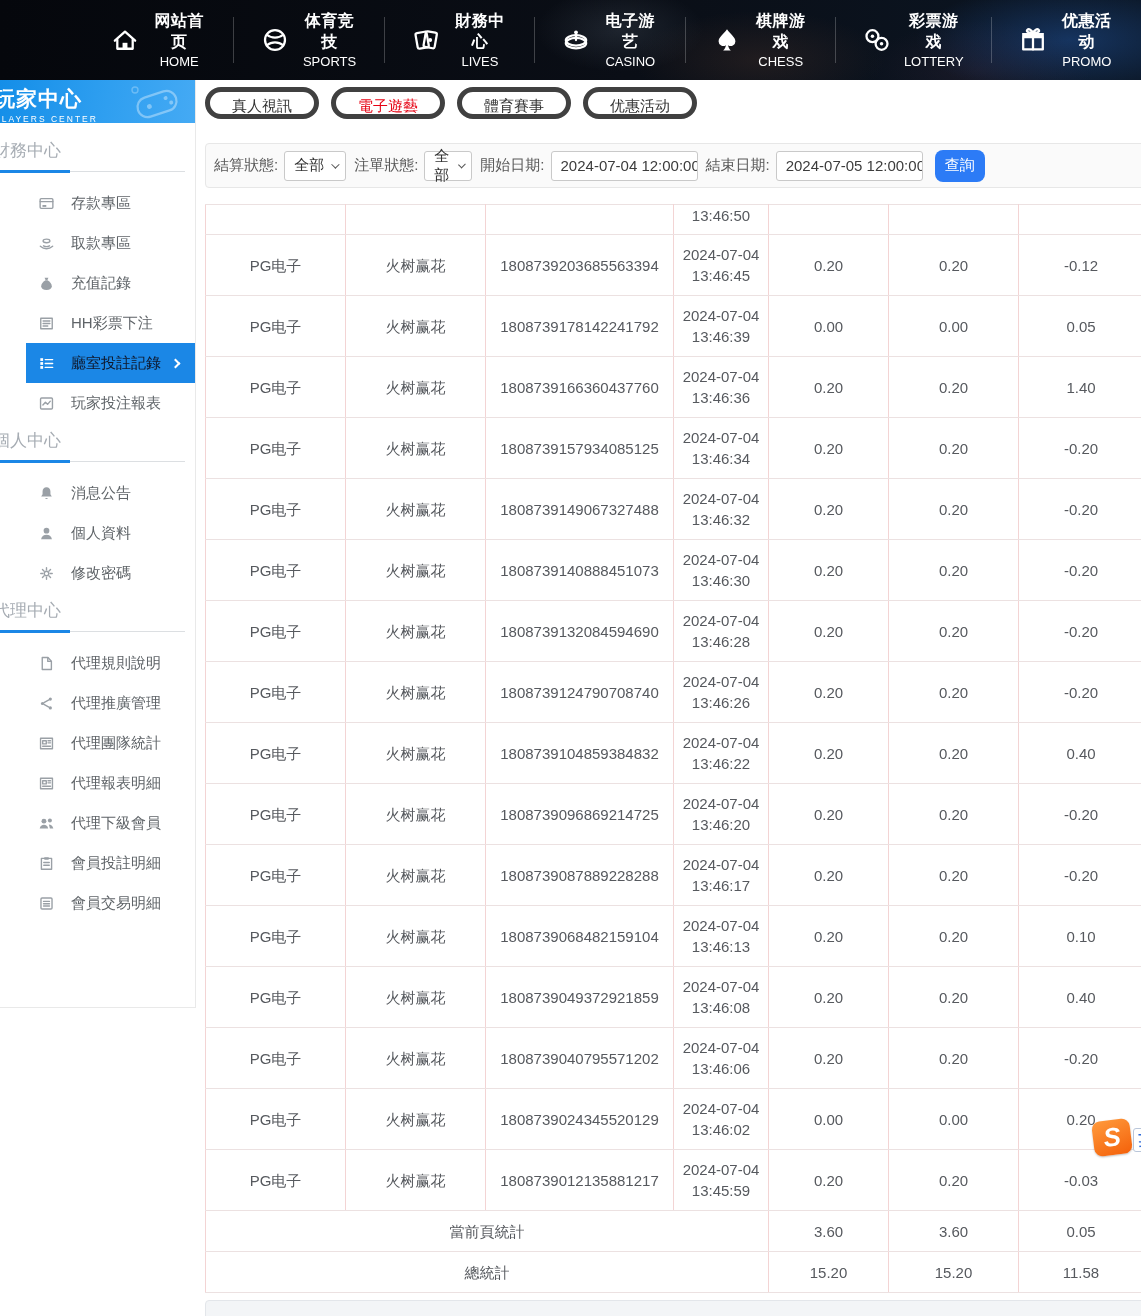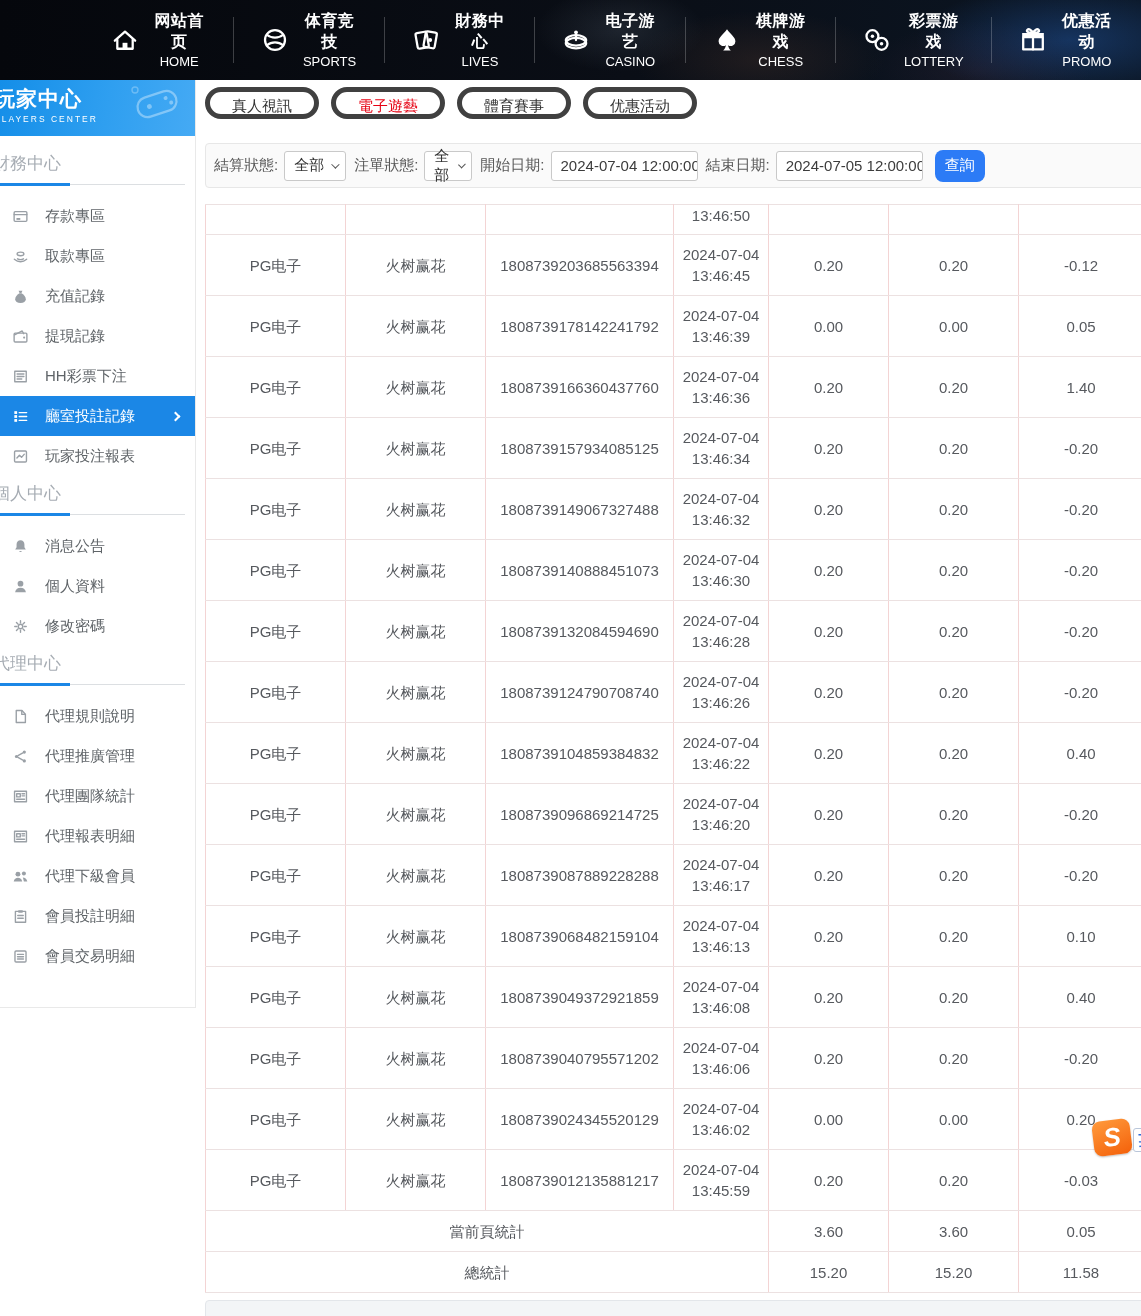"玩家中心" .sidebar-header { height: 56px -> 43px }
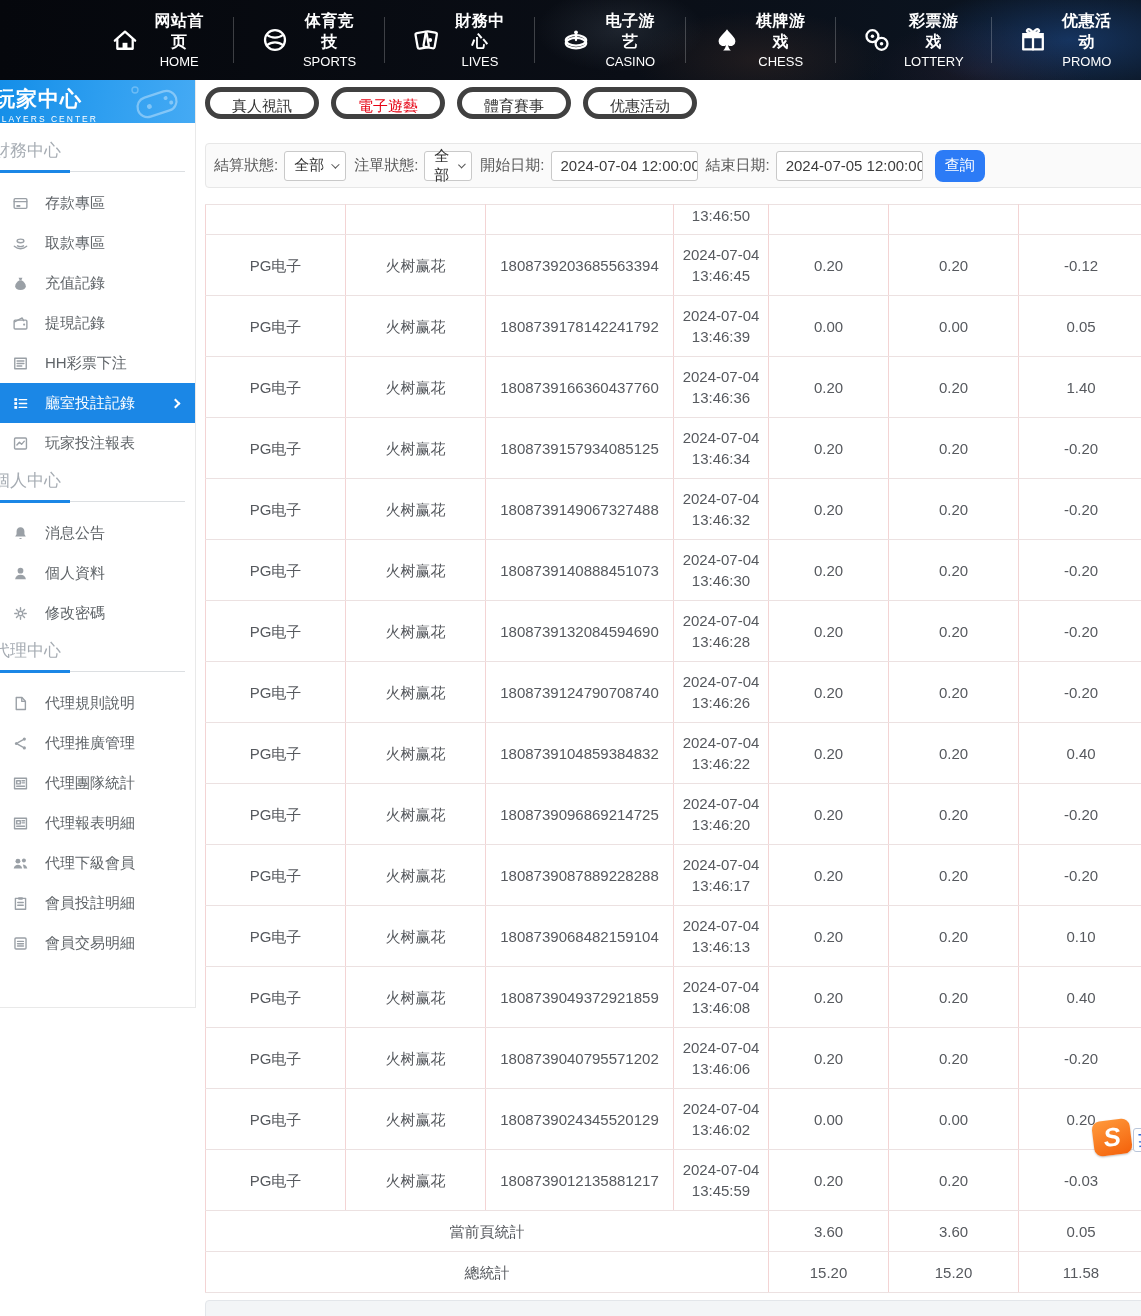"存款專區" .side-item { margin-left: none -> 26px }
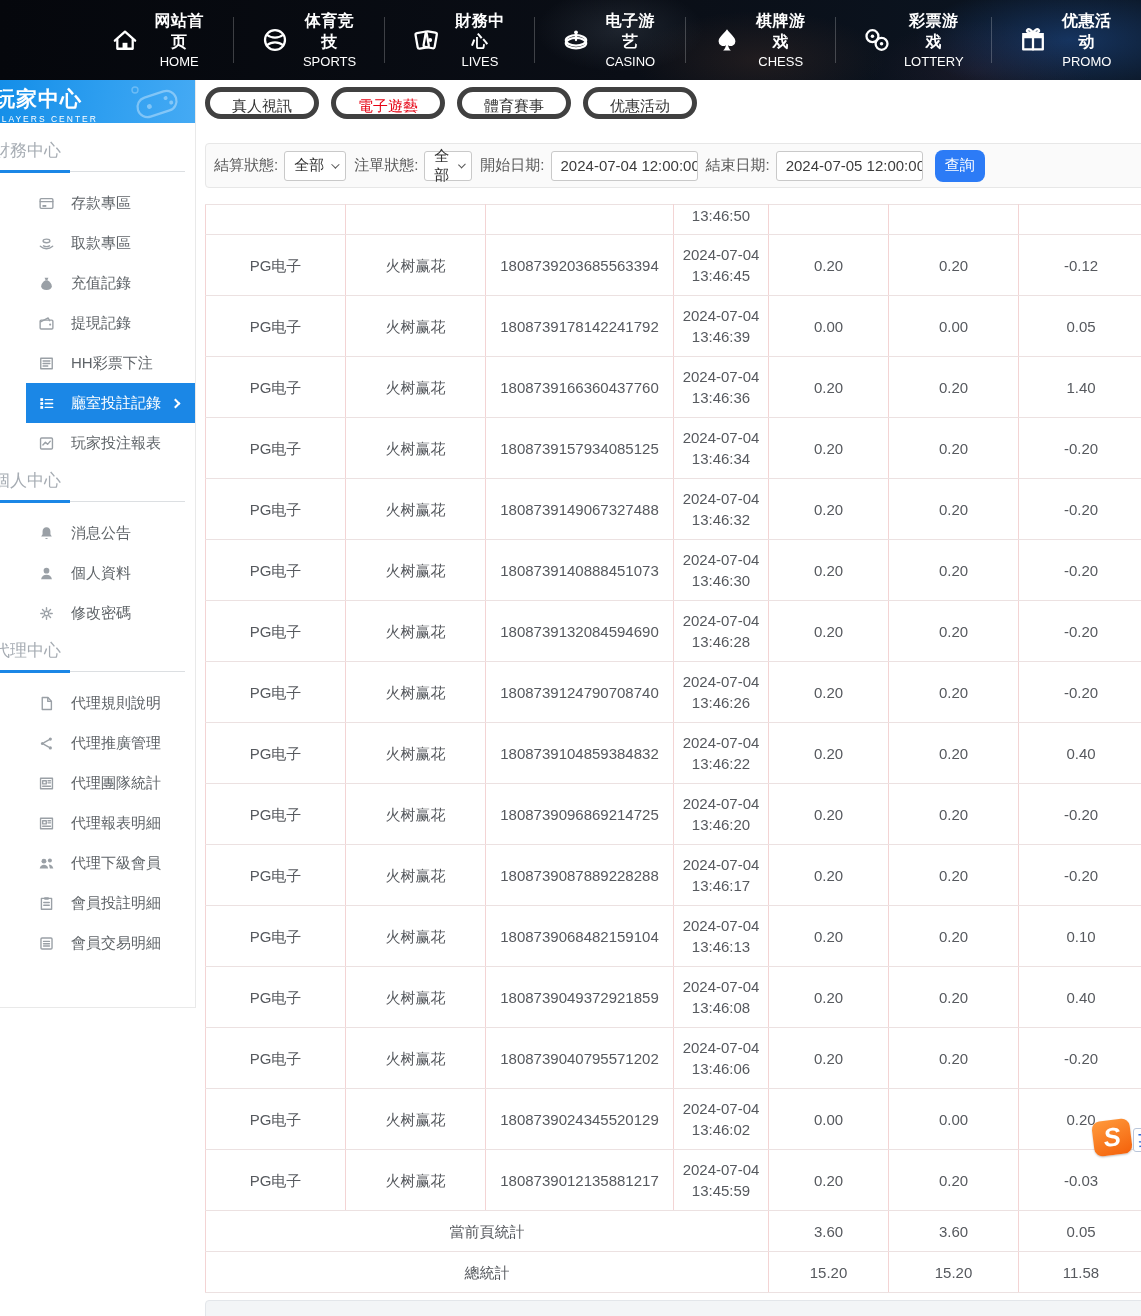"提現記錄" div.side-item { html: <div> <span> <svg> <rect></rect> <path></path> <circle></circle> </svg> </span> <span>提現記錄</span> </div> -> none }
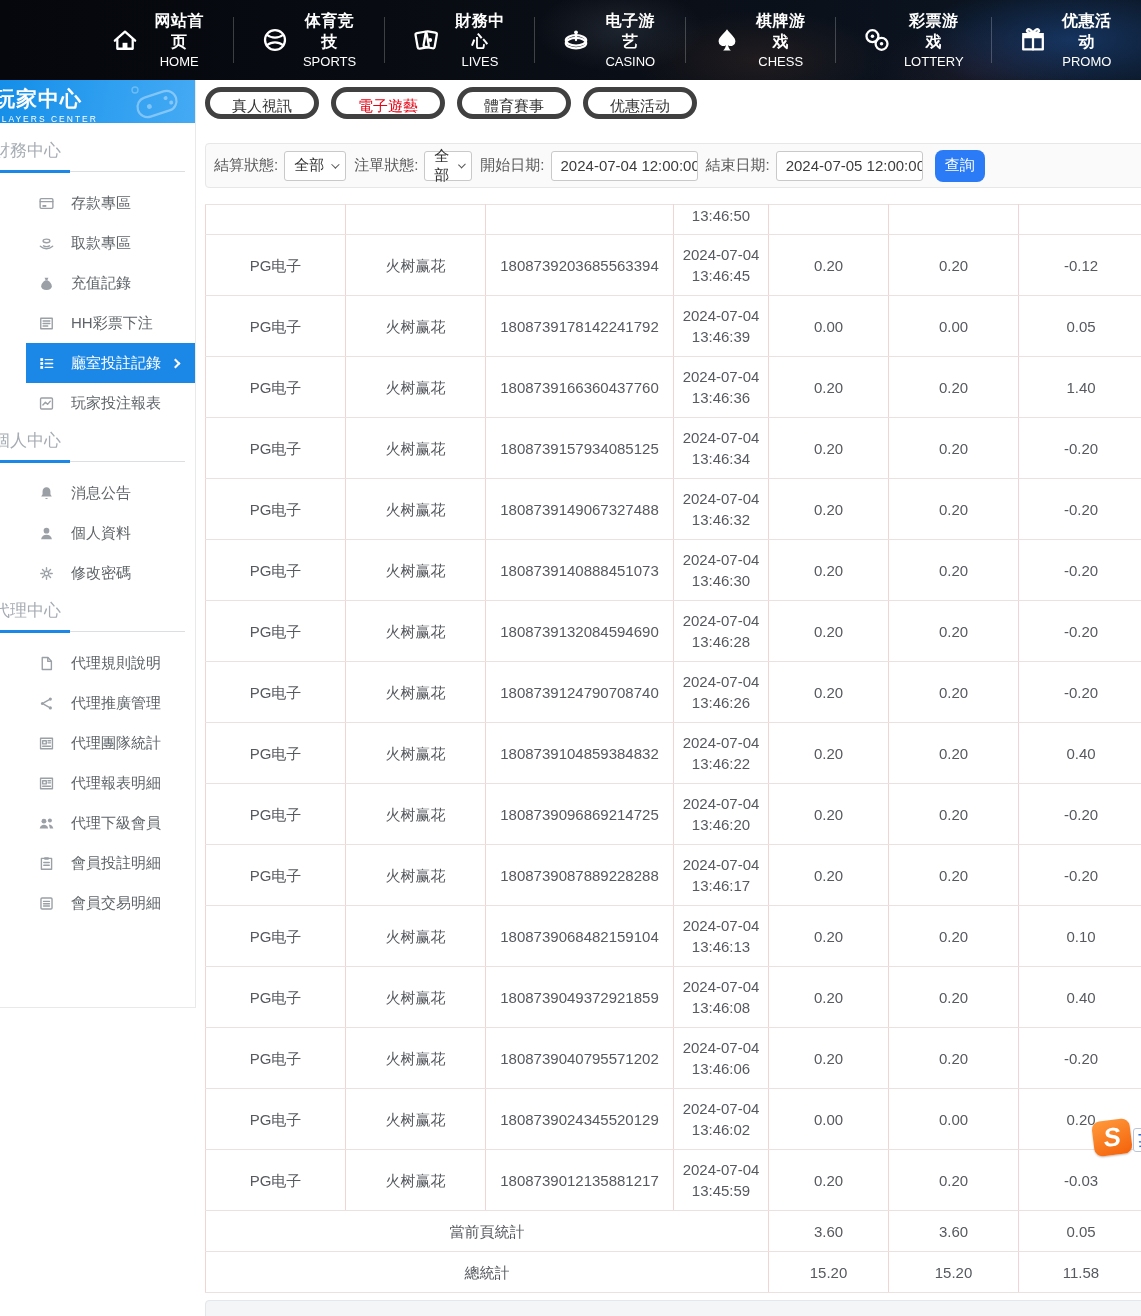"廳室投註記錄" .side-item.active { color: #ffffff -> #0f172a }
